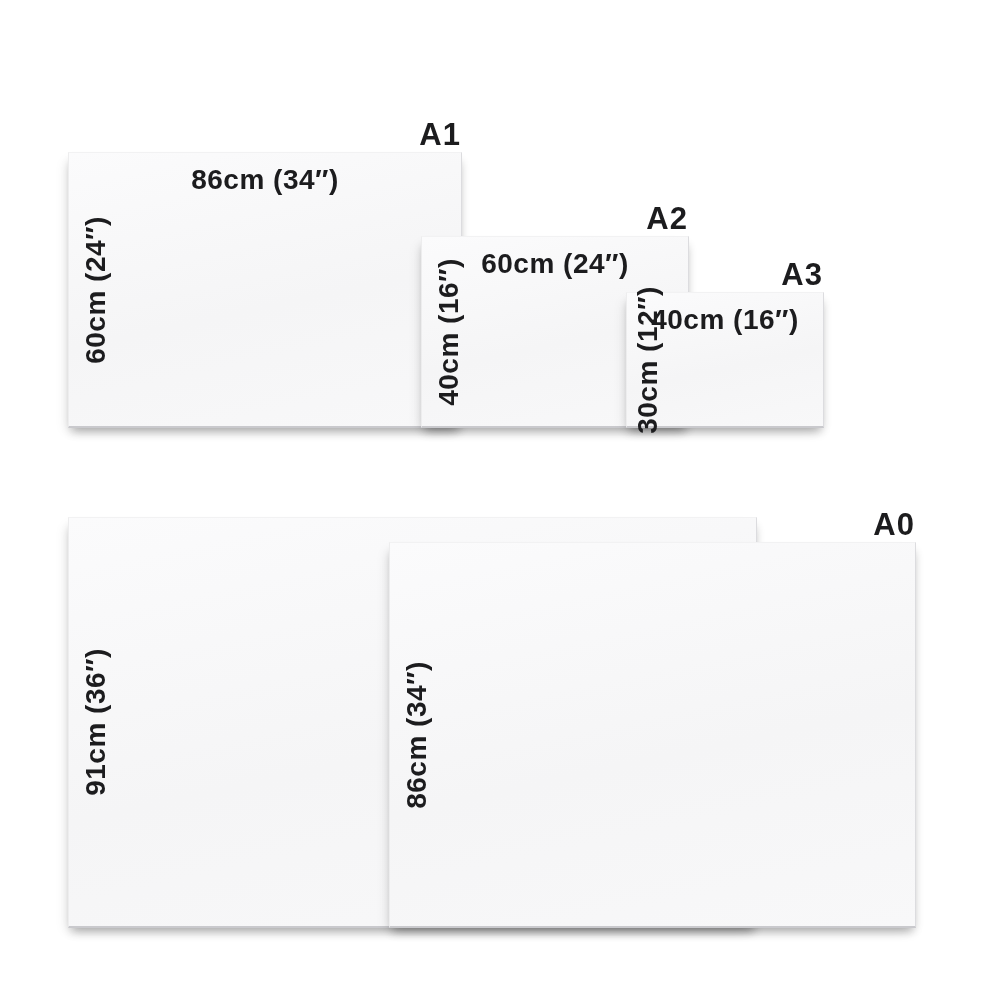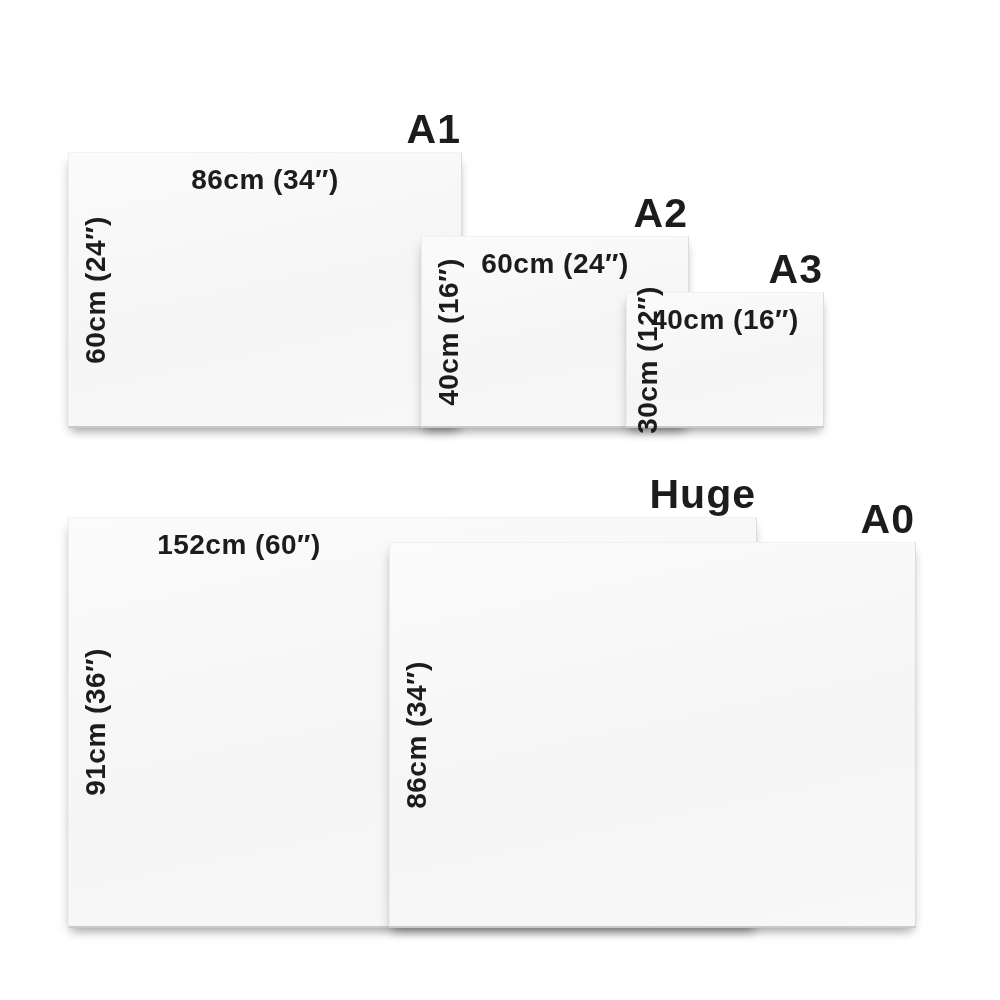"A1" .size-title { font-size: 41px -> 31px }
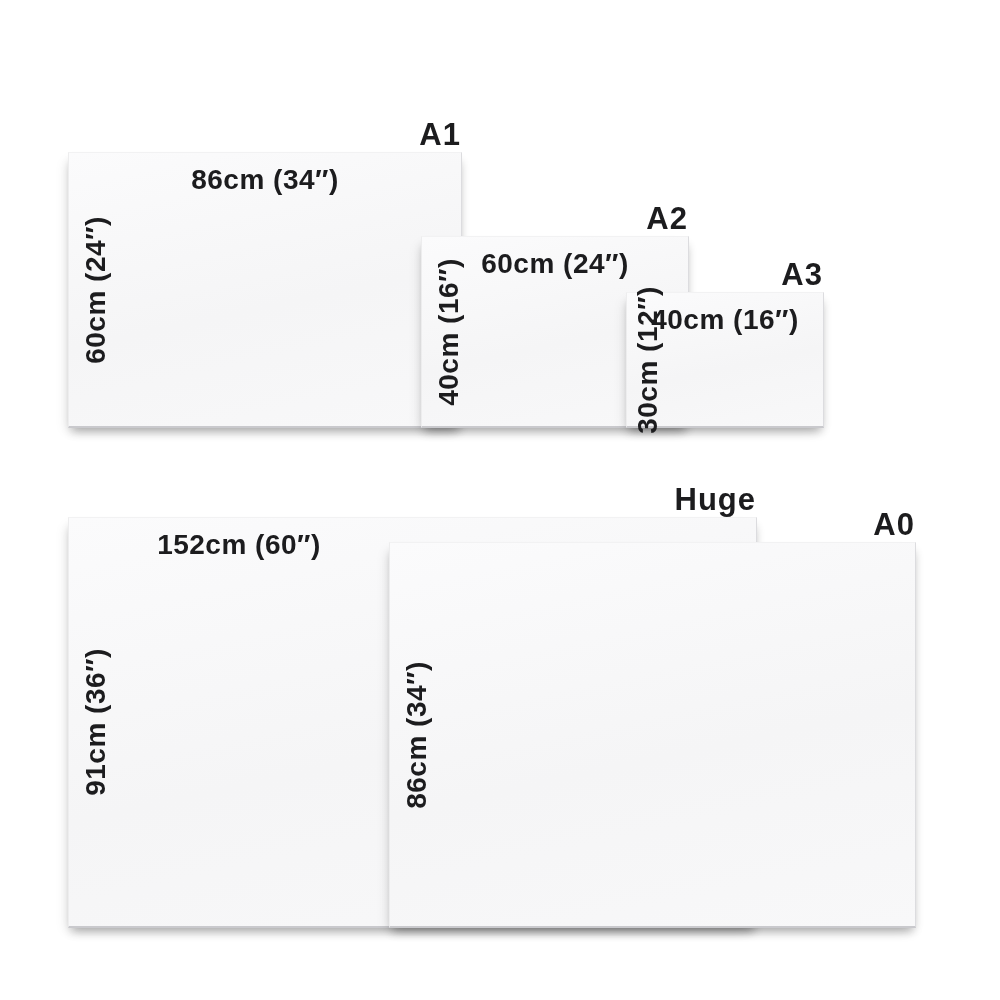"Huge" div.size-title { html: <div>Huge</div> -> none }
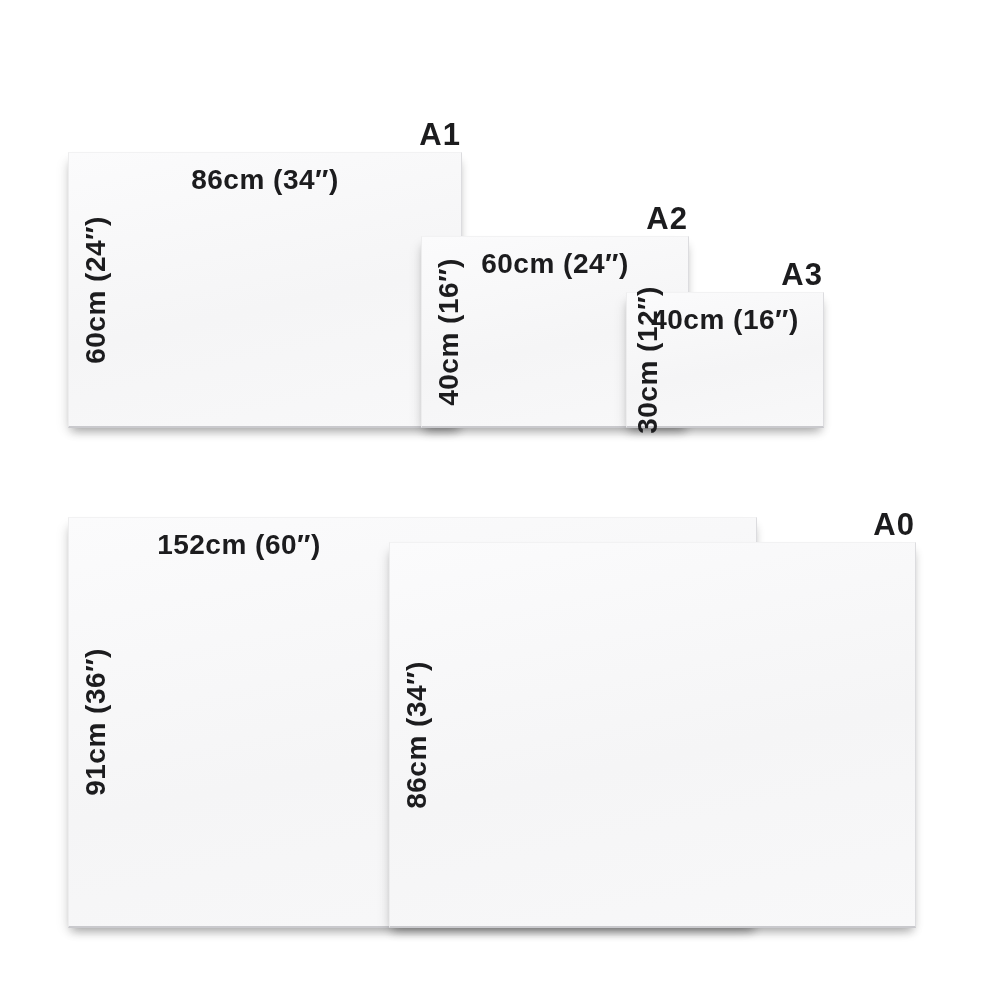"152cm (60″)" div.w-label { html: <div>152cm (60″)</div> -> none }
